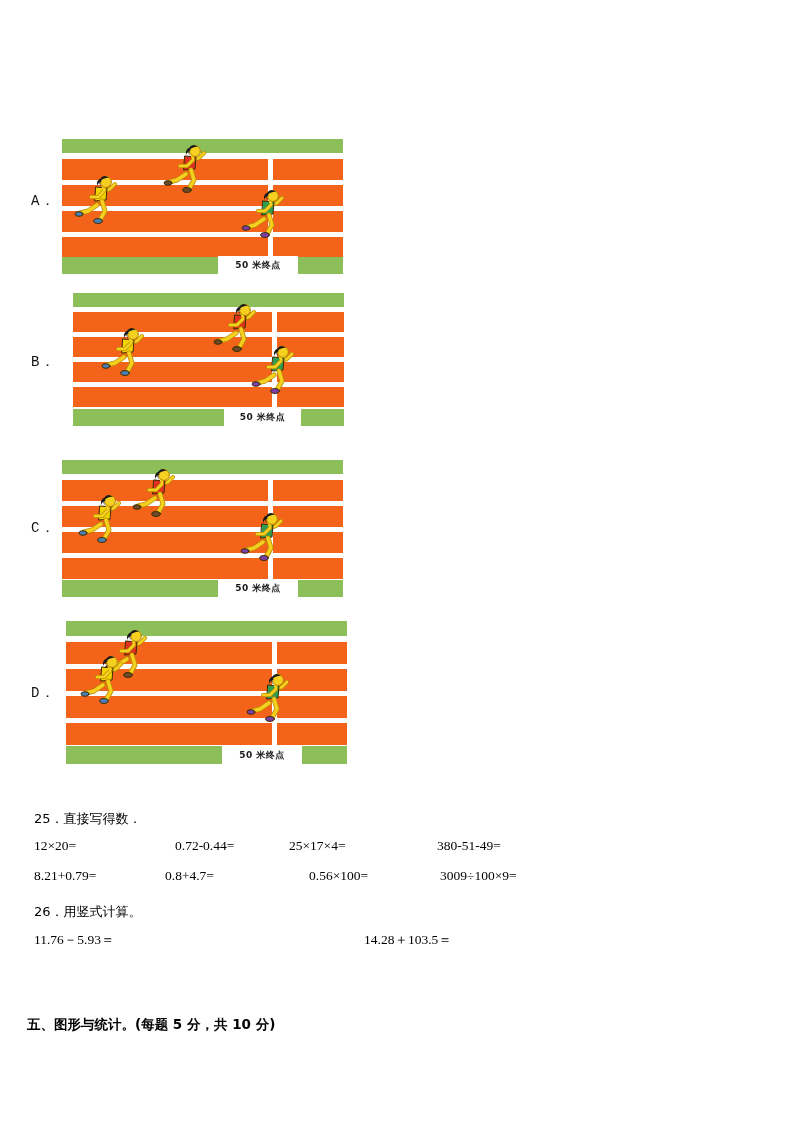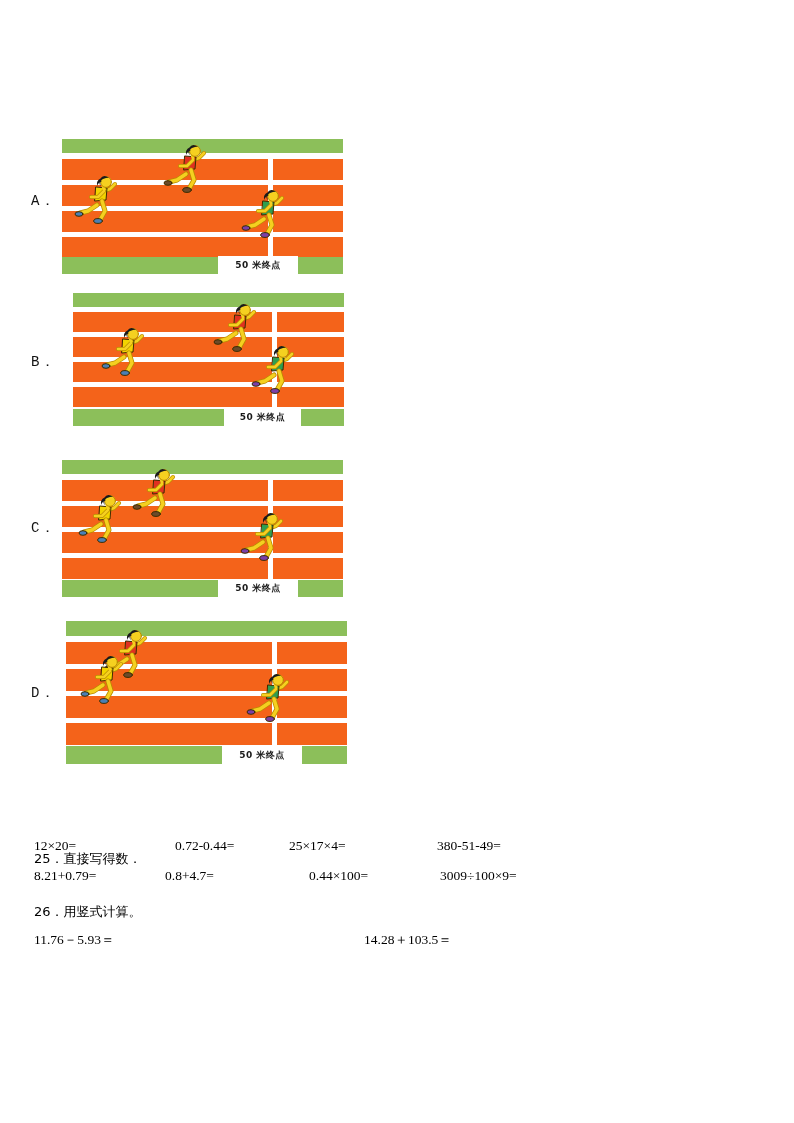"25．直接写得数．" div.q-line { margin-top: 40px -> none }
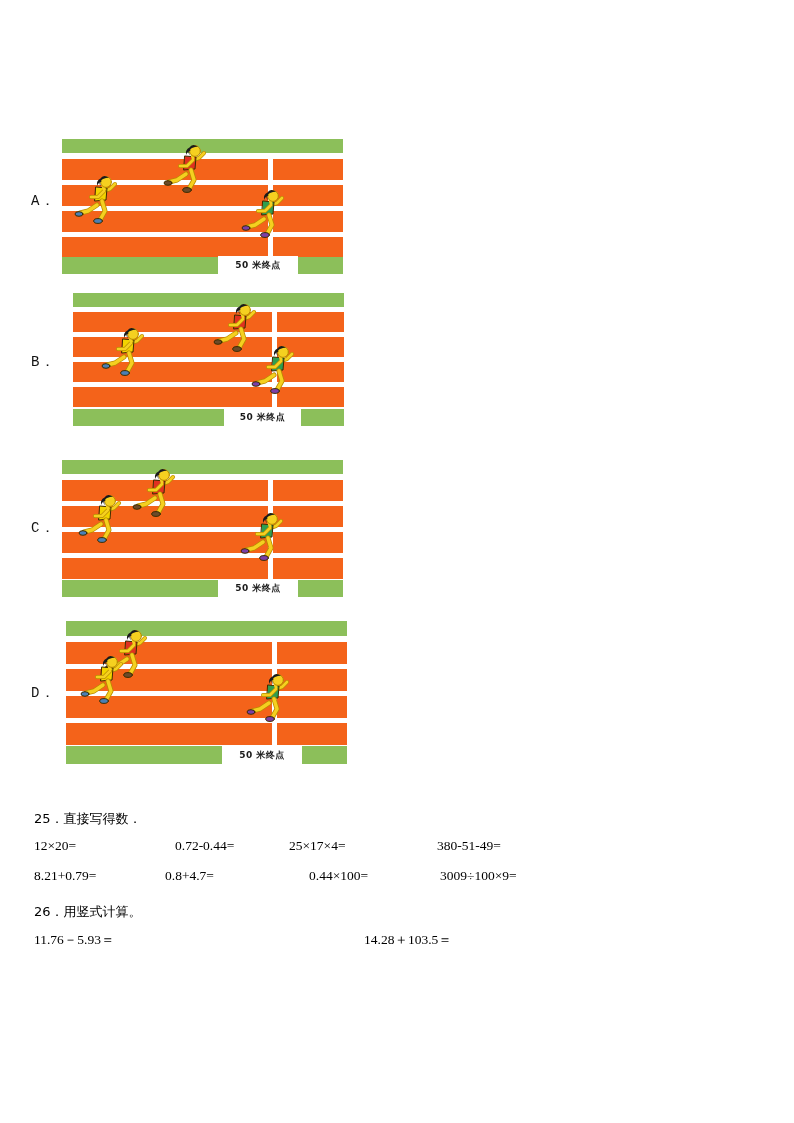"0.44×100=" div.expr { text: 0.44 -> 0.56 }
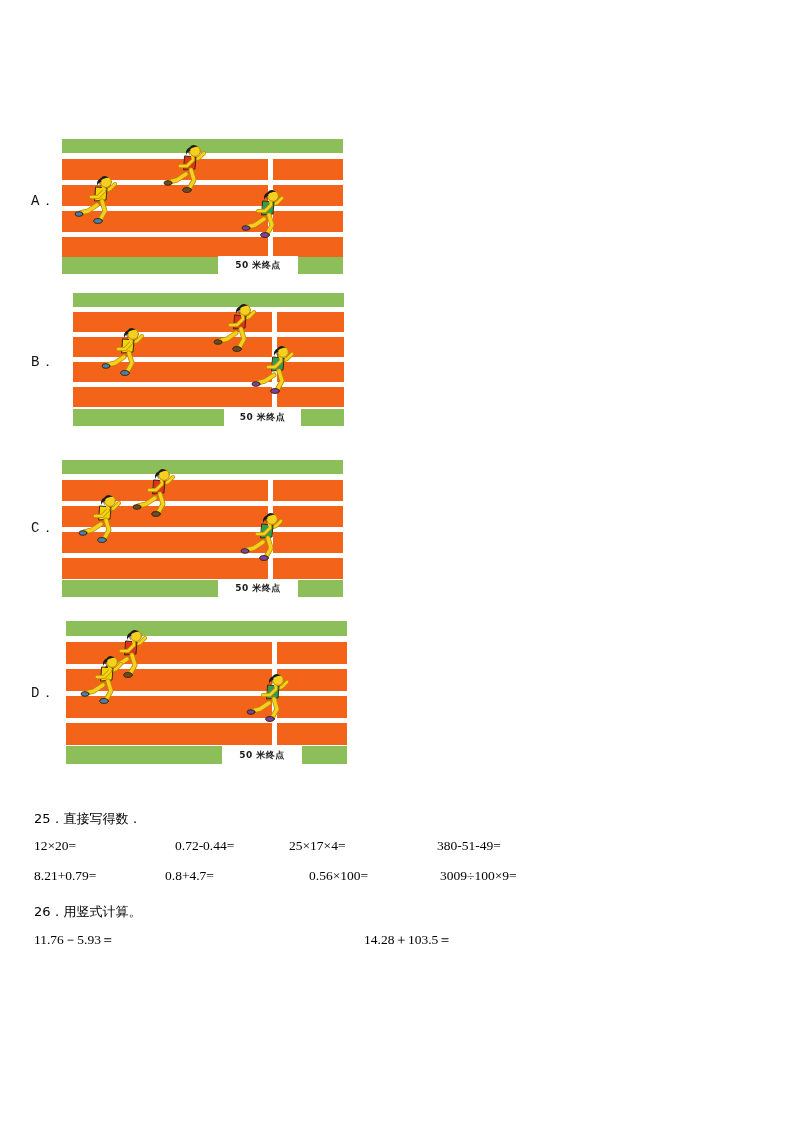"五、图形与统计。(每题 5 分，共 10 分)" div.sec-heading { html: none -> <div>五、图形与统计。(每题 5 分，共 10 分)</div> }
